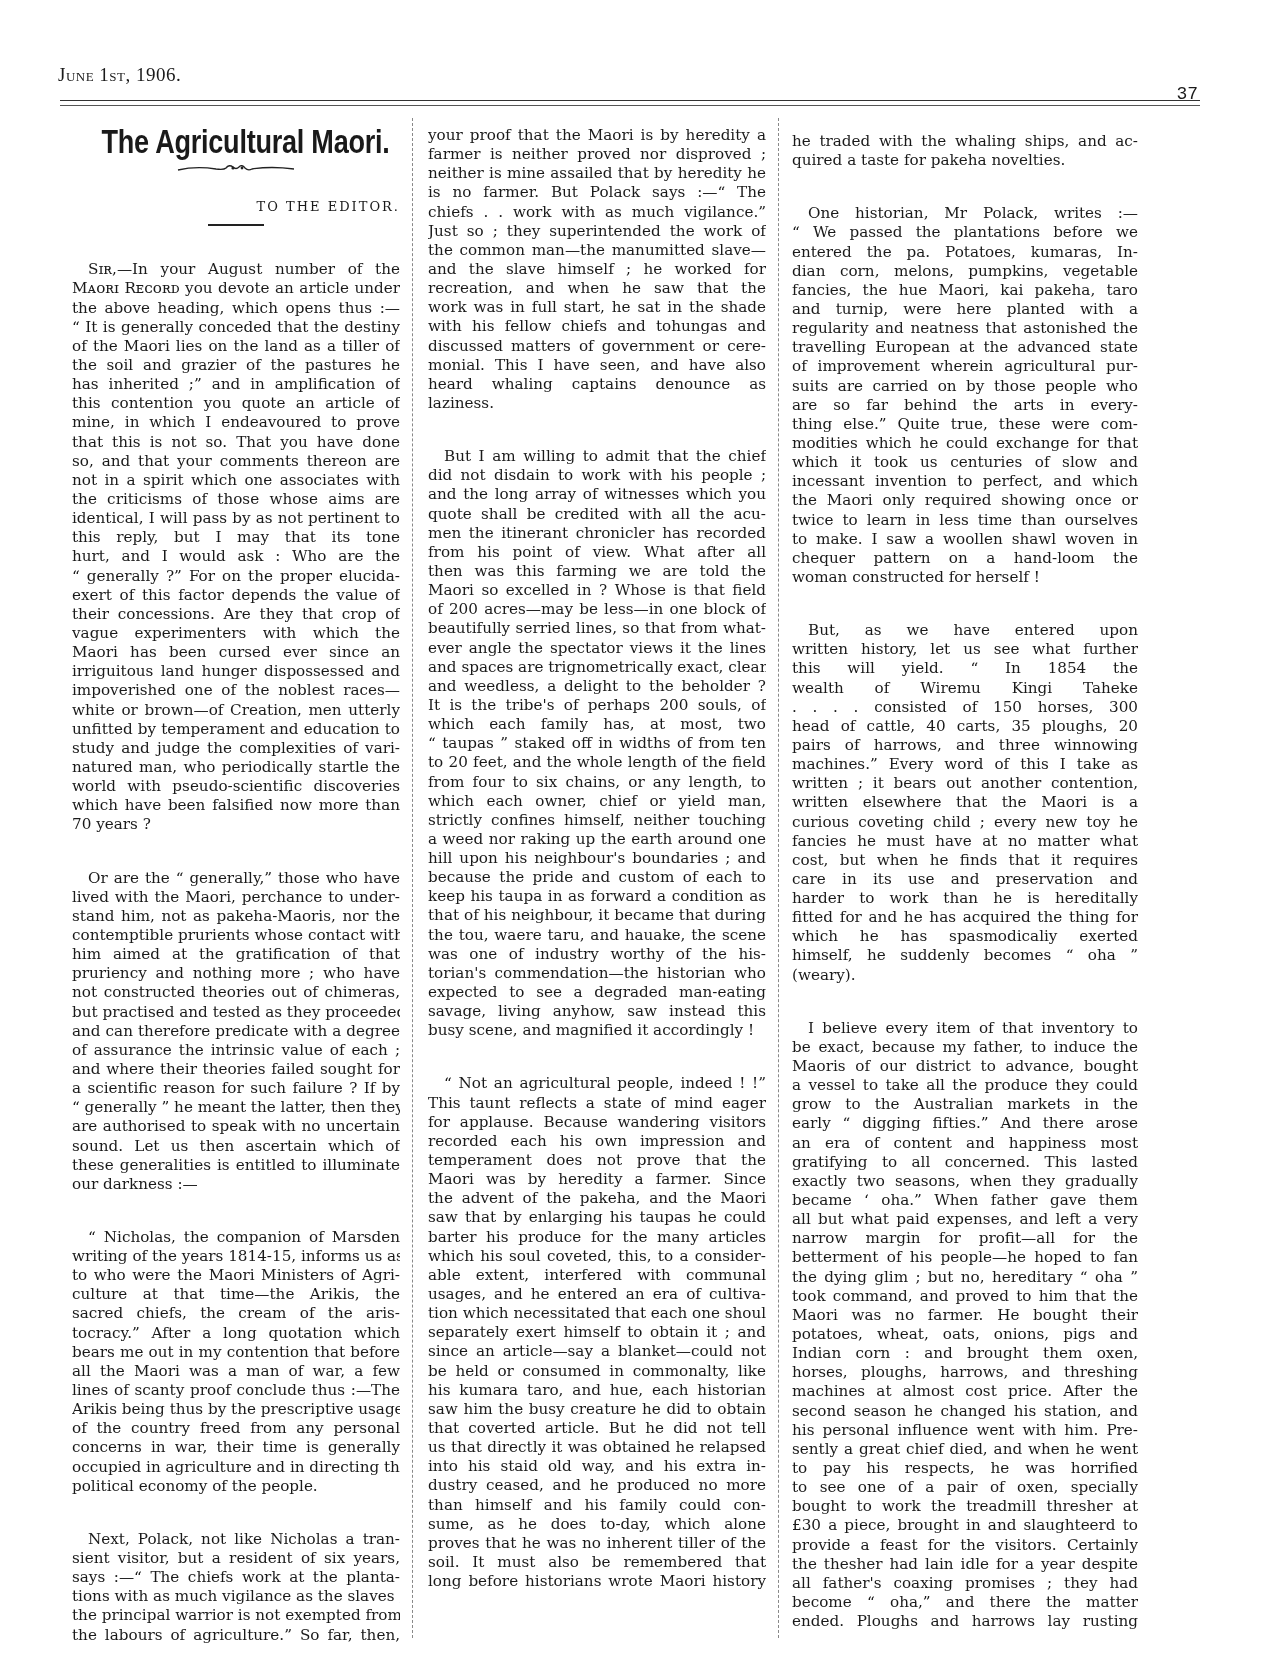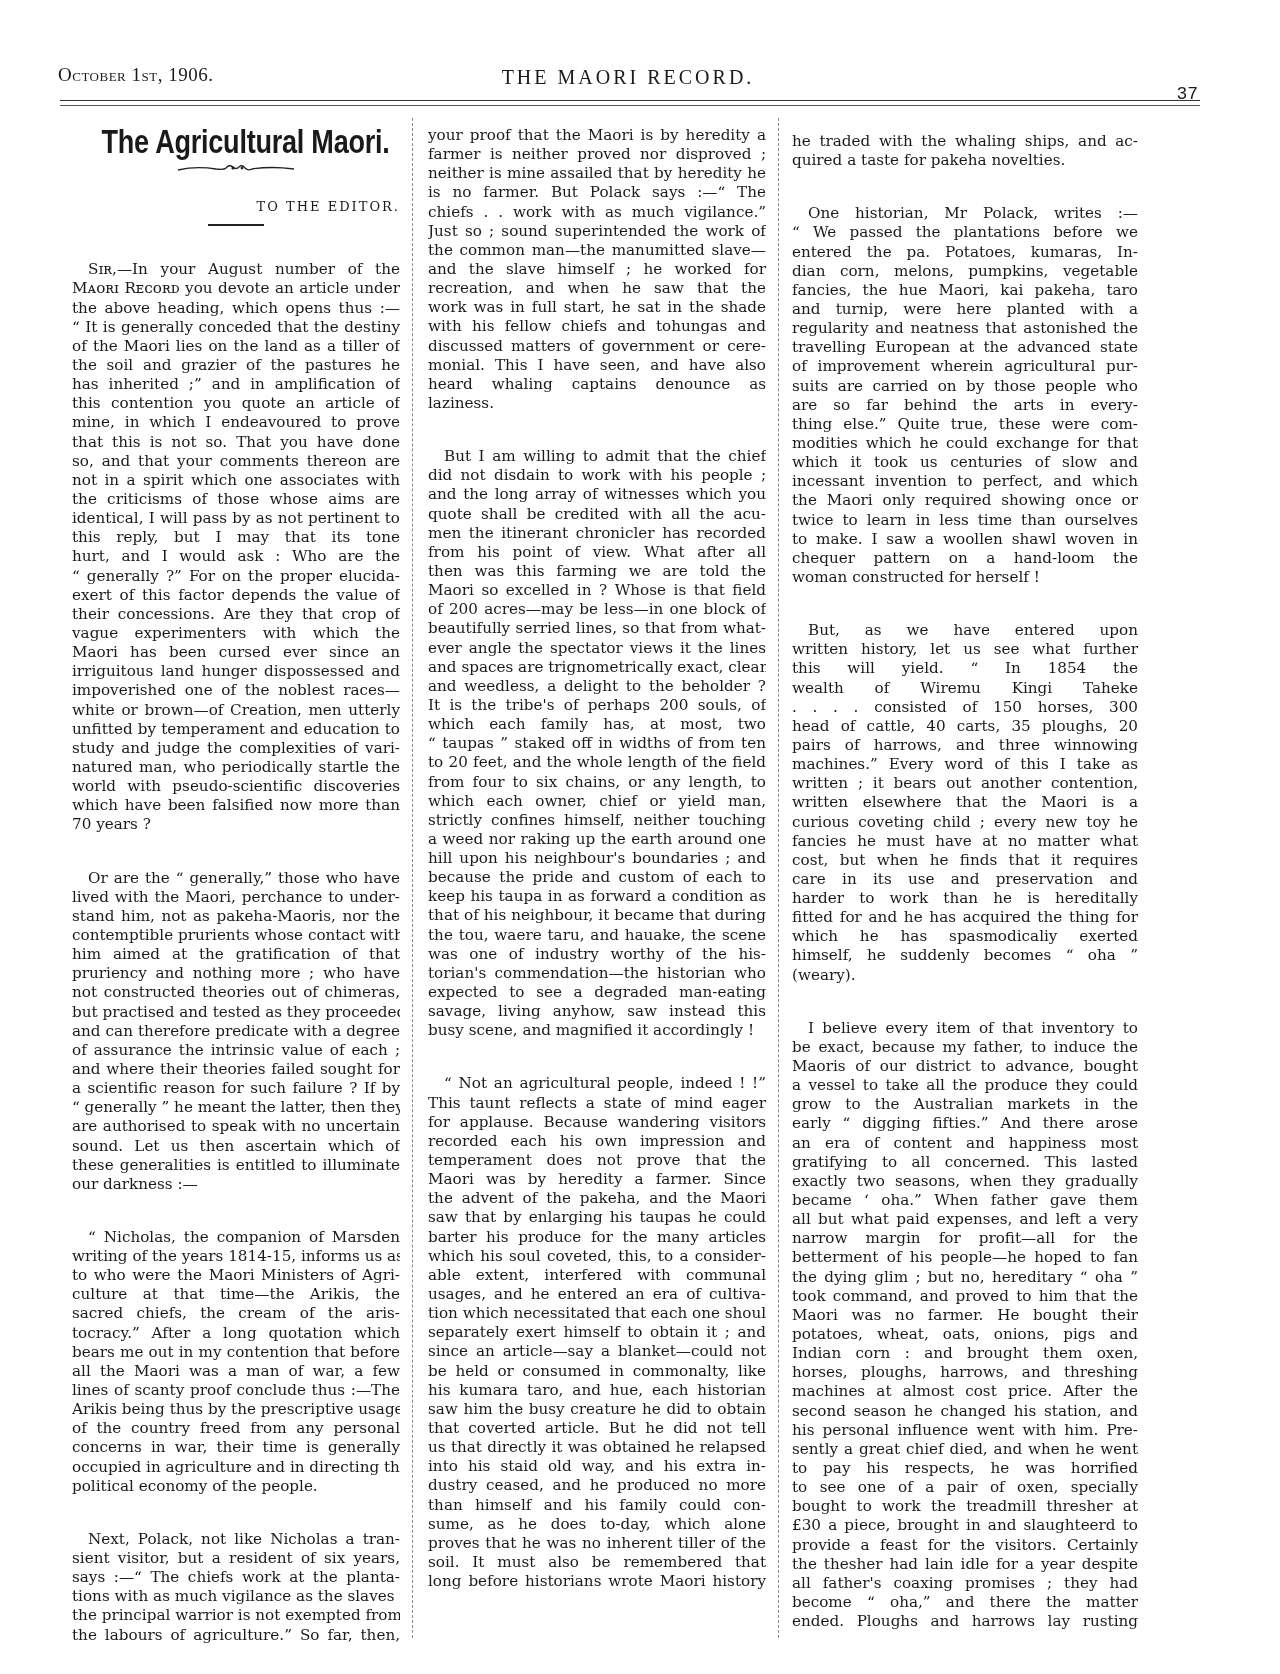"October 1st, 1906." span.hdr-date { text: October -> June }
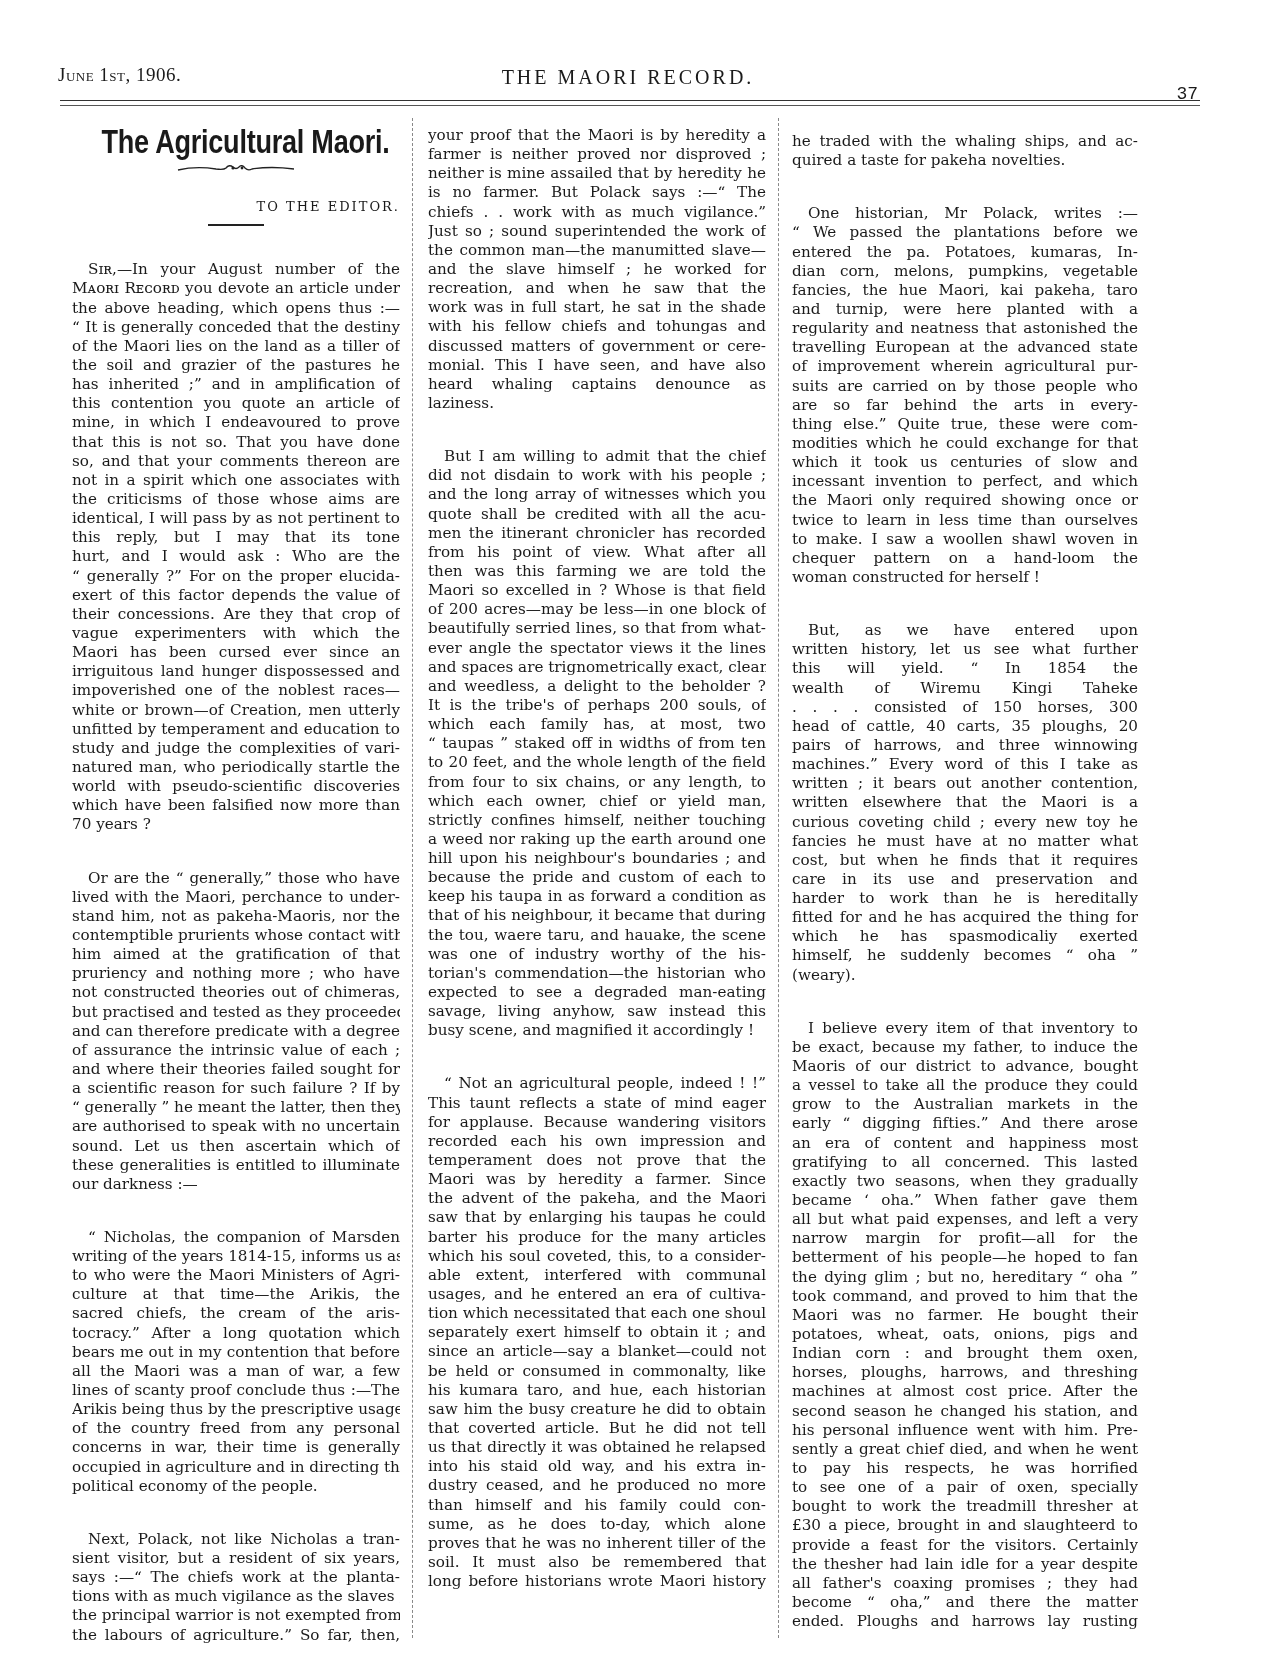"THE MAORI RECORD." span.hdr-title { html: <span>THE MAORI RECORD.</span> -> none }
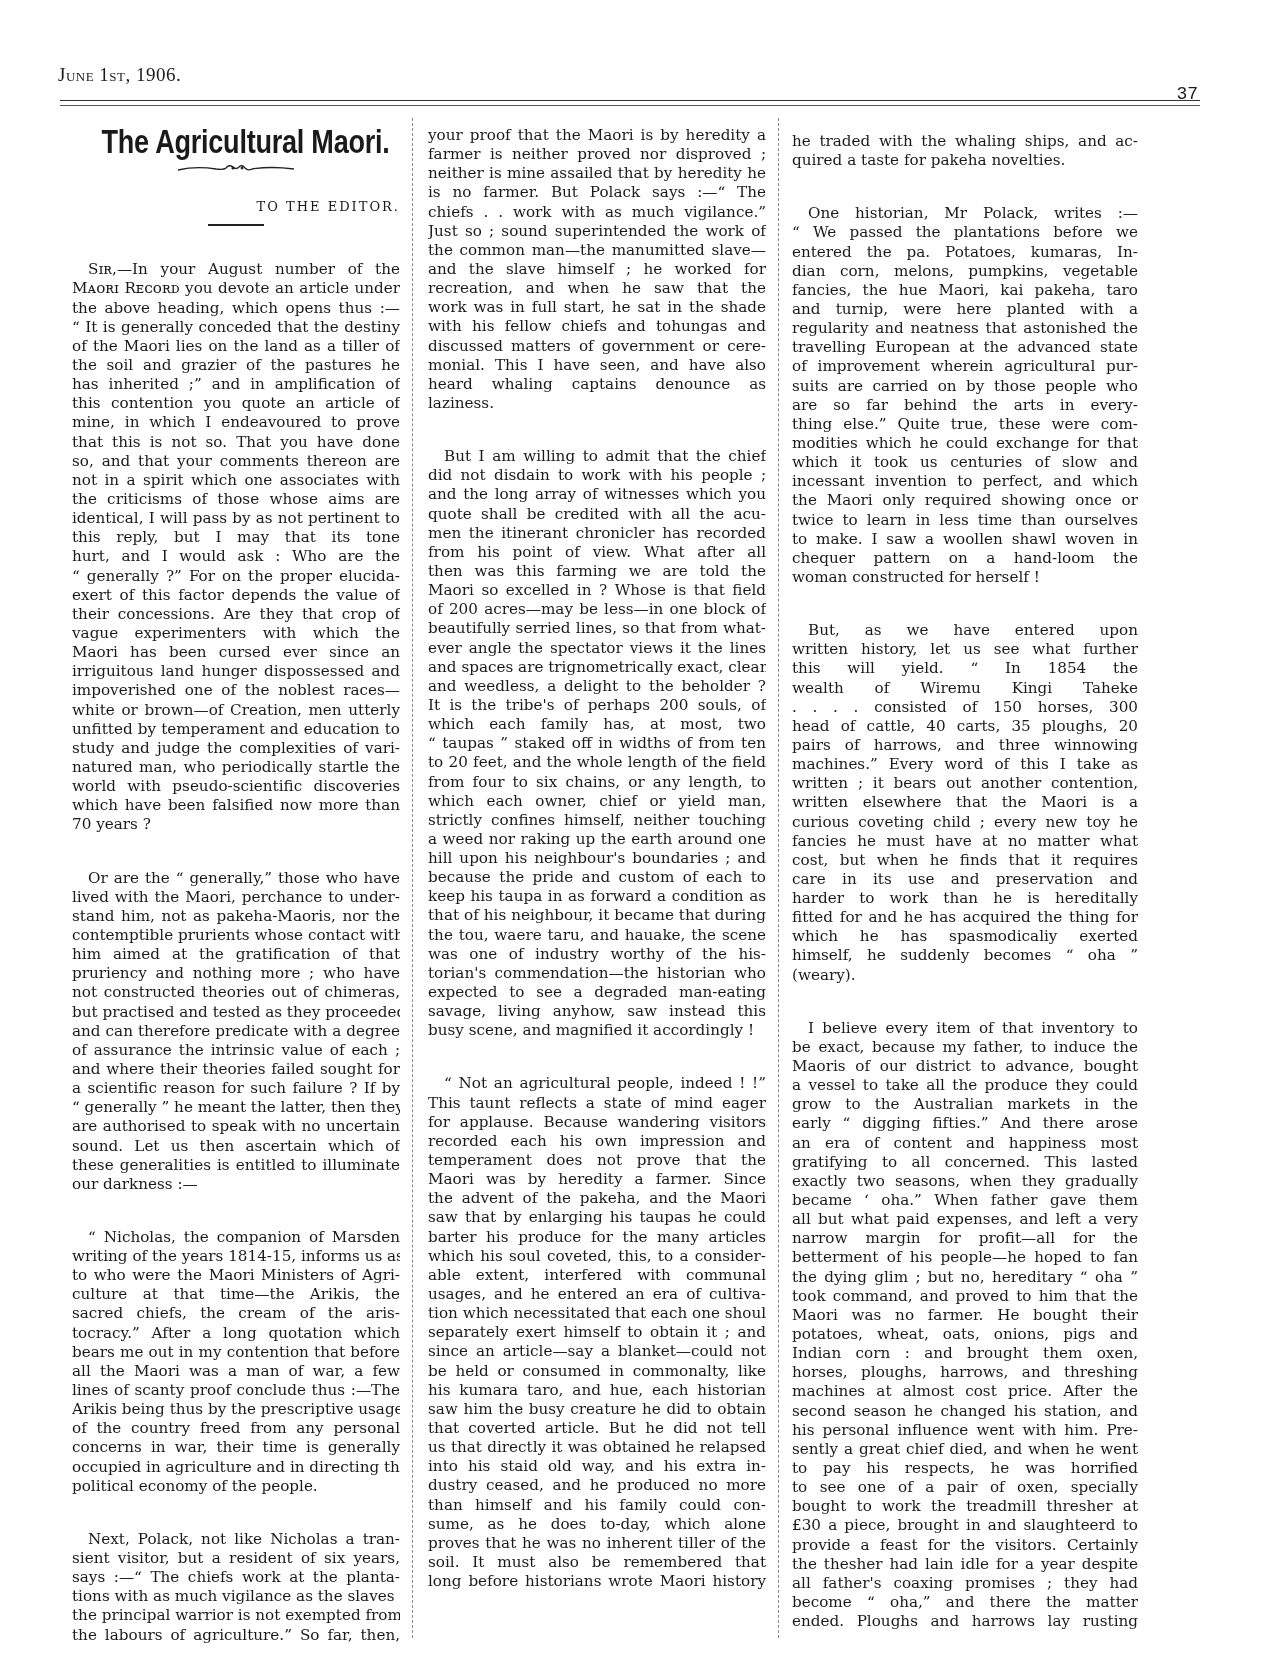"Just so ; sound superintended" span.line { text: sound -> they }
